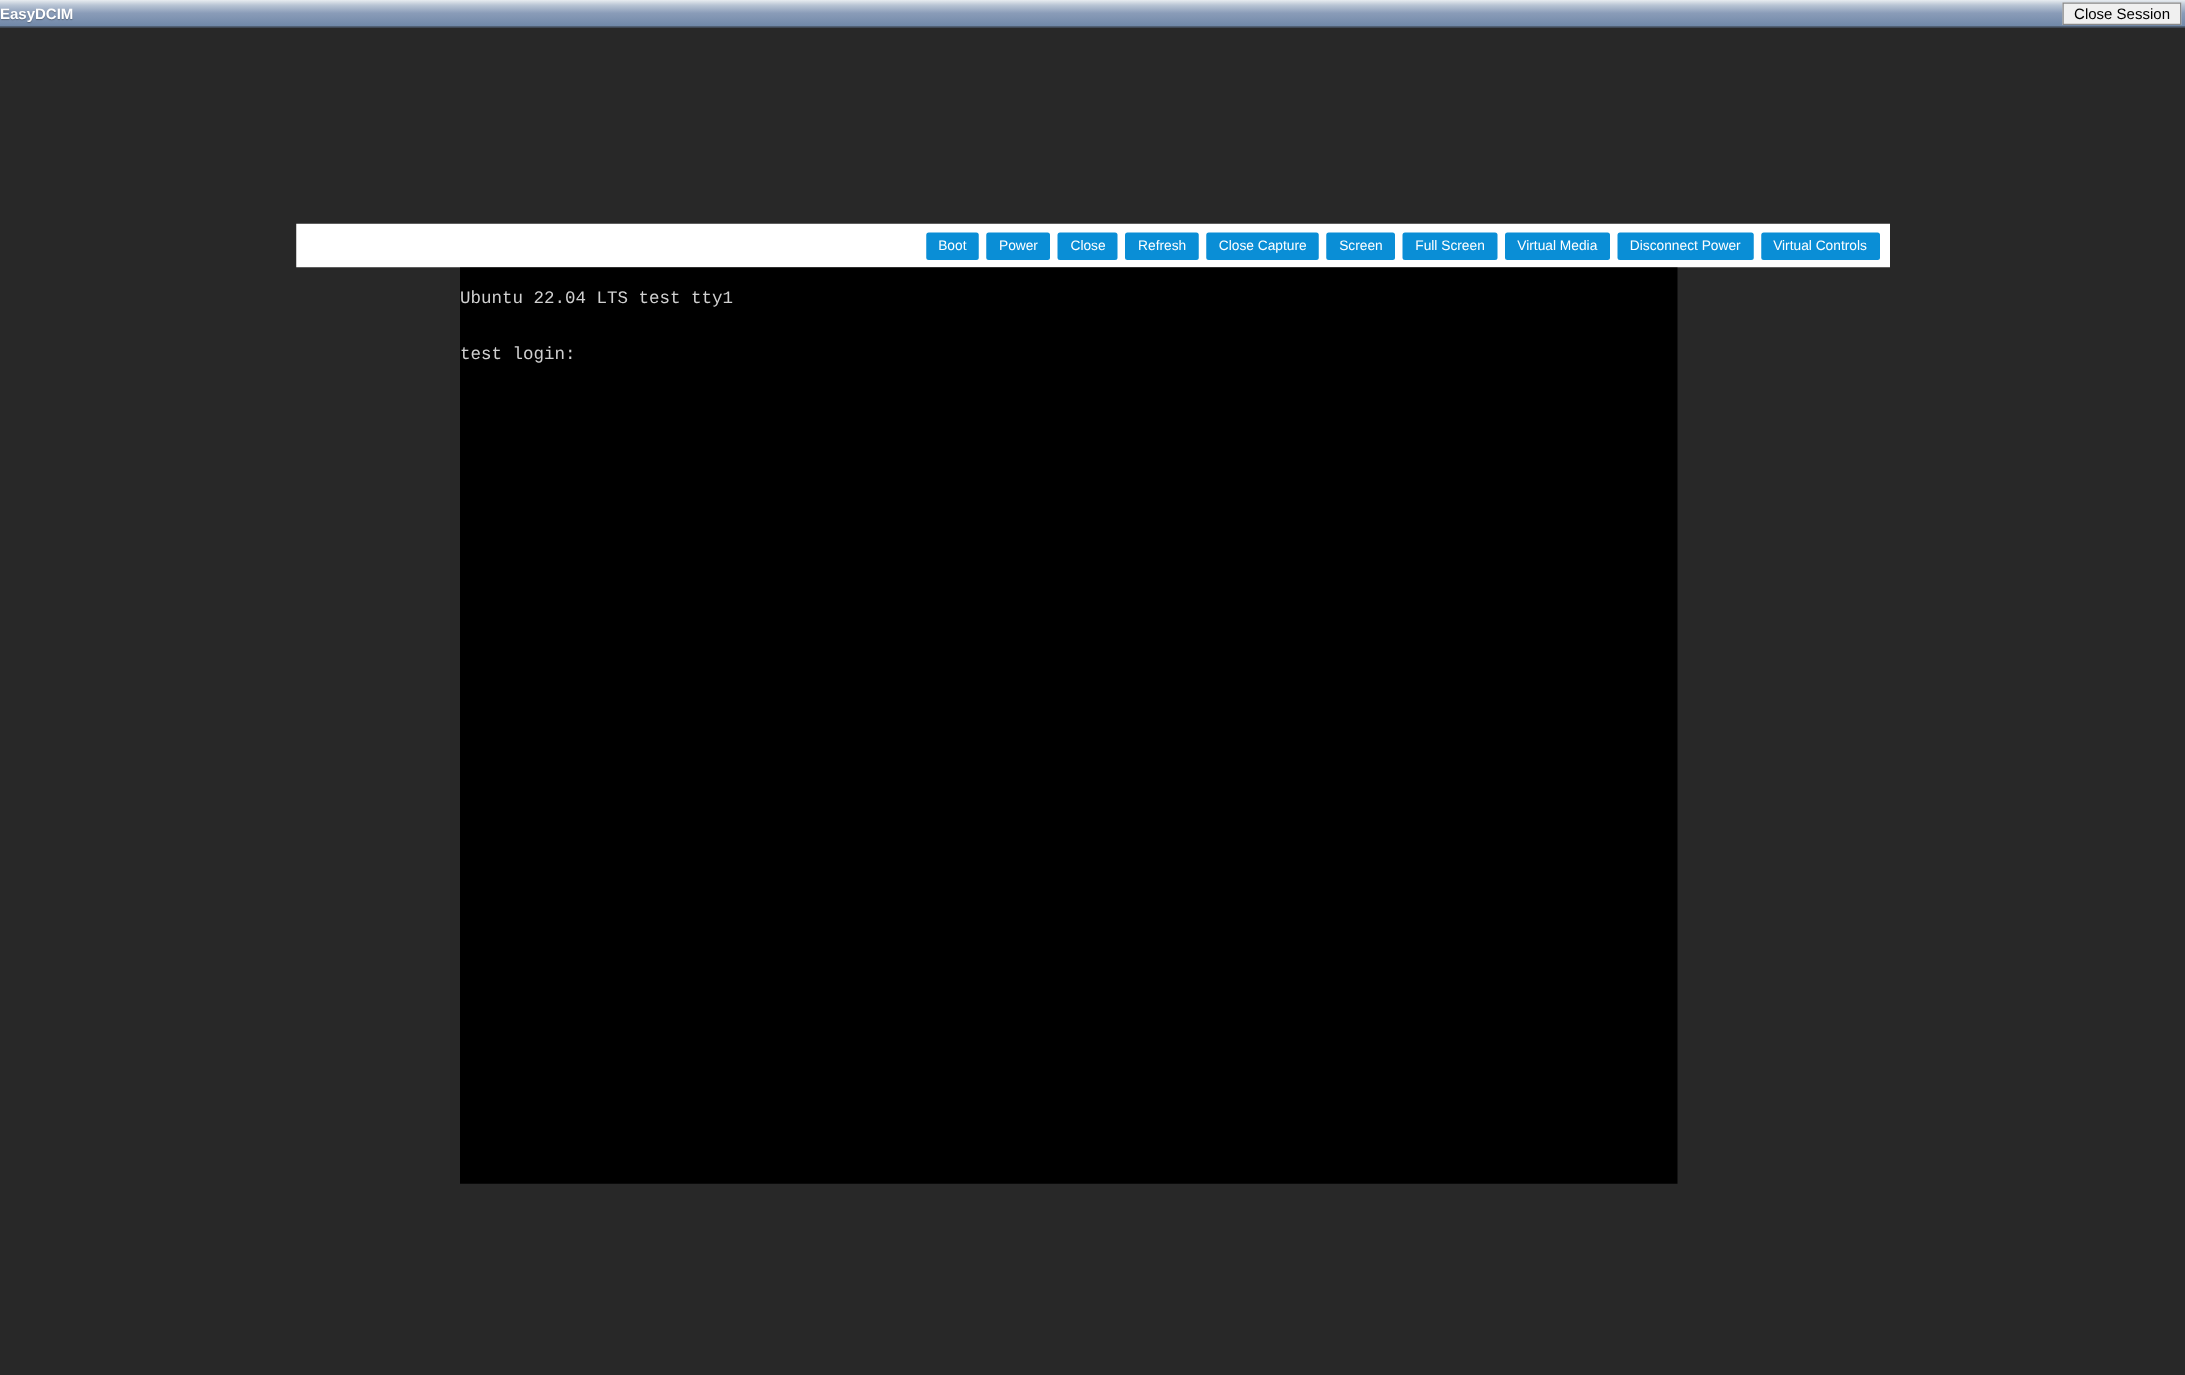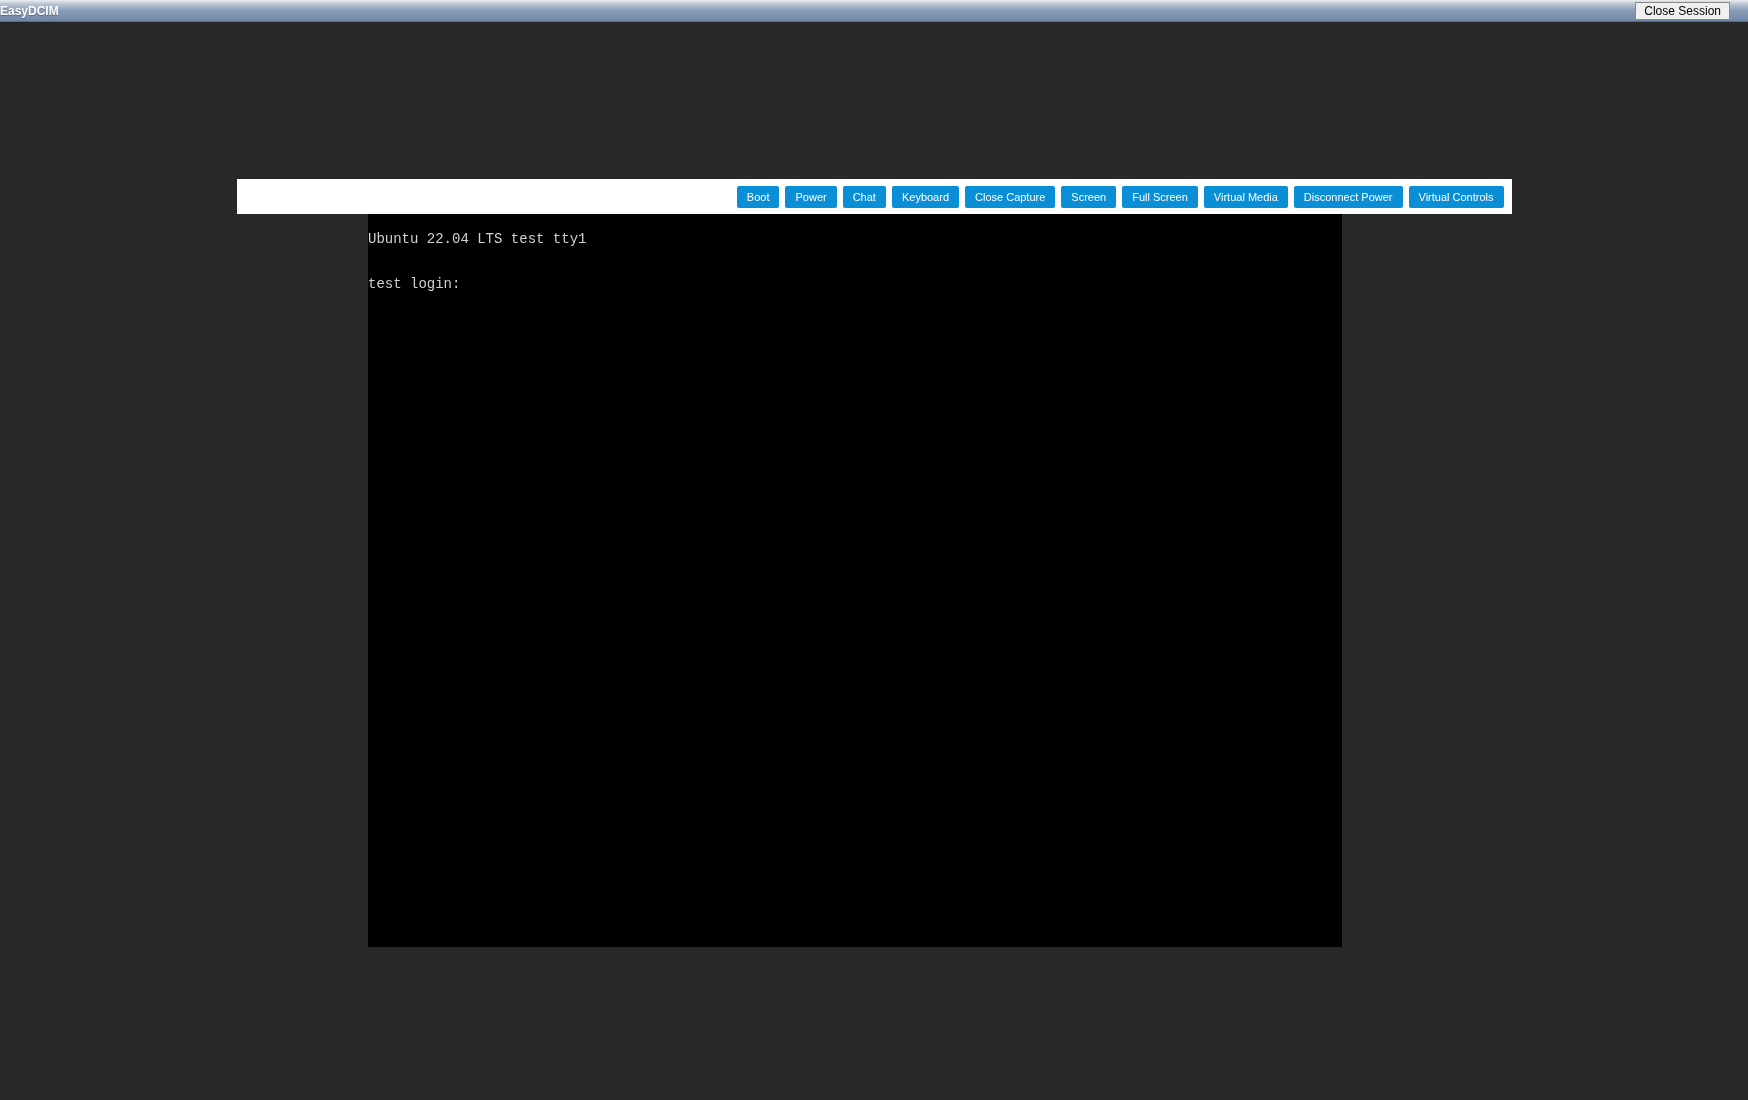"Close Session" .close-session-btn { right: 18px -> 3px }
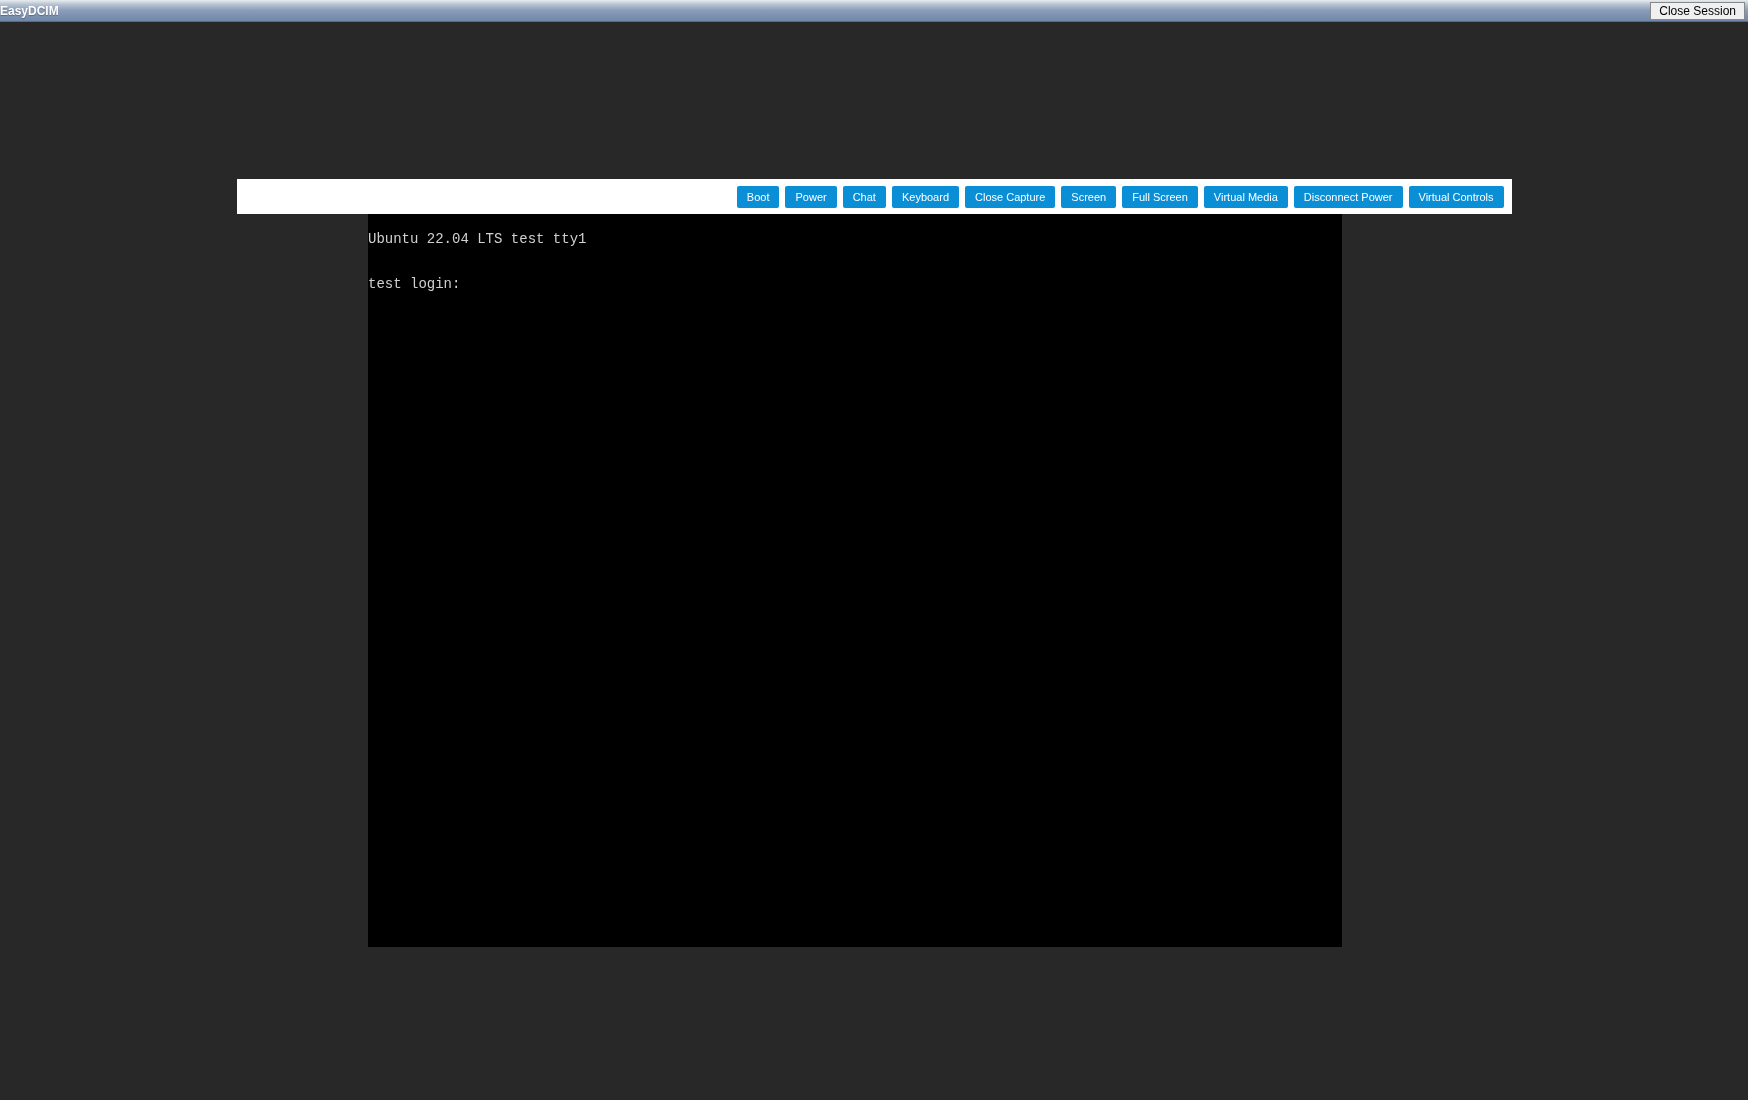"Chat" button.toolbar-btn { text: Chat -> Close }
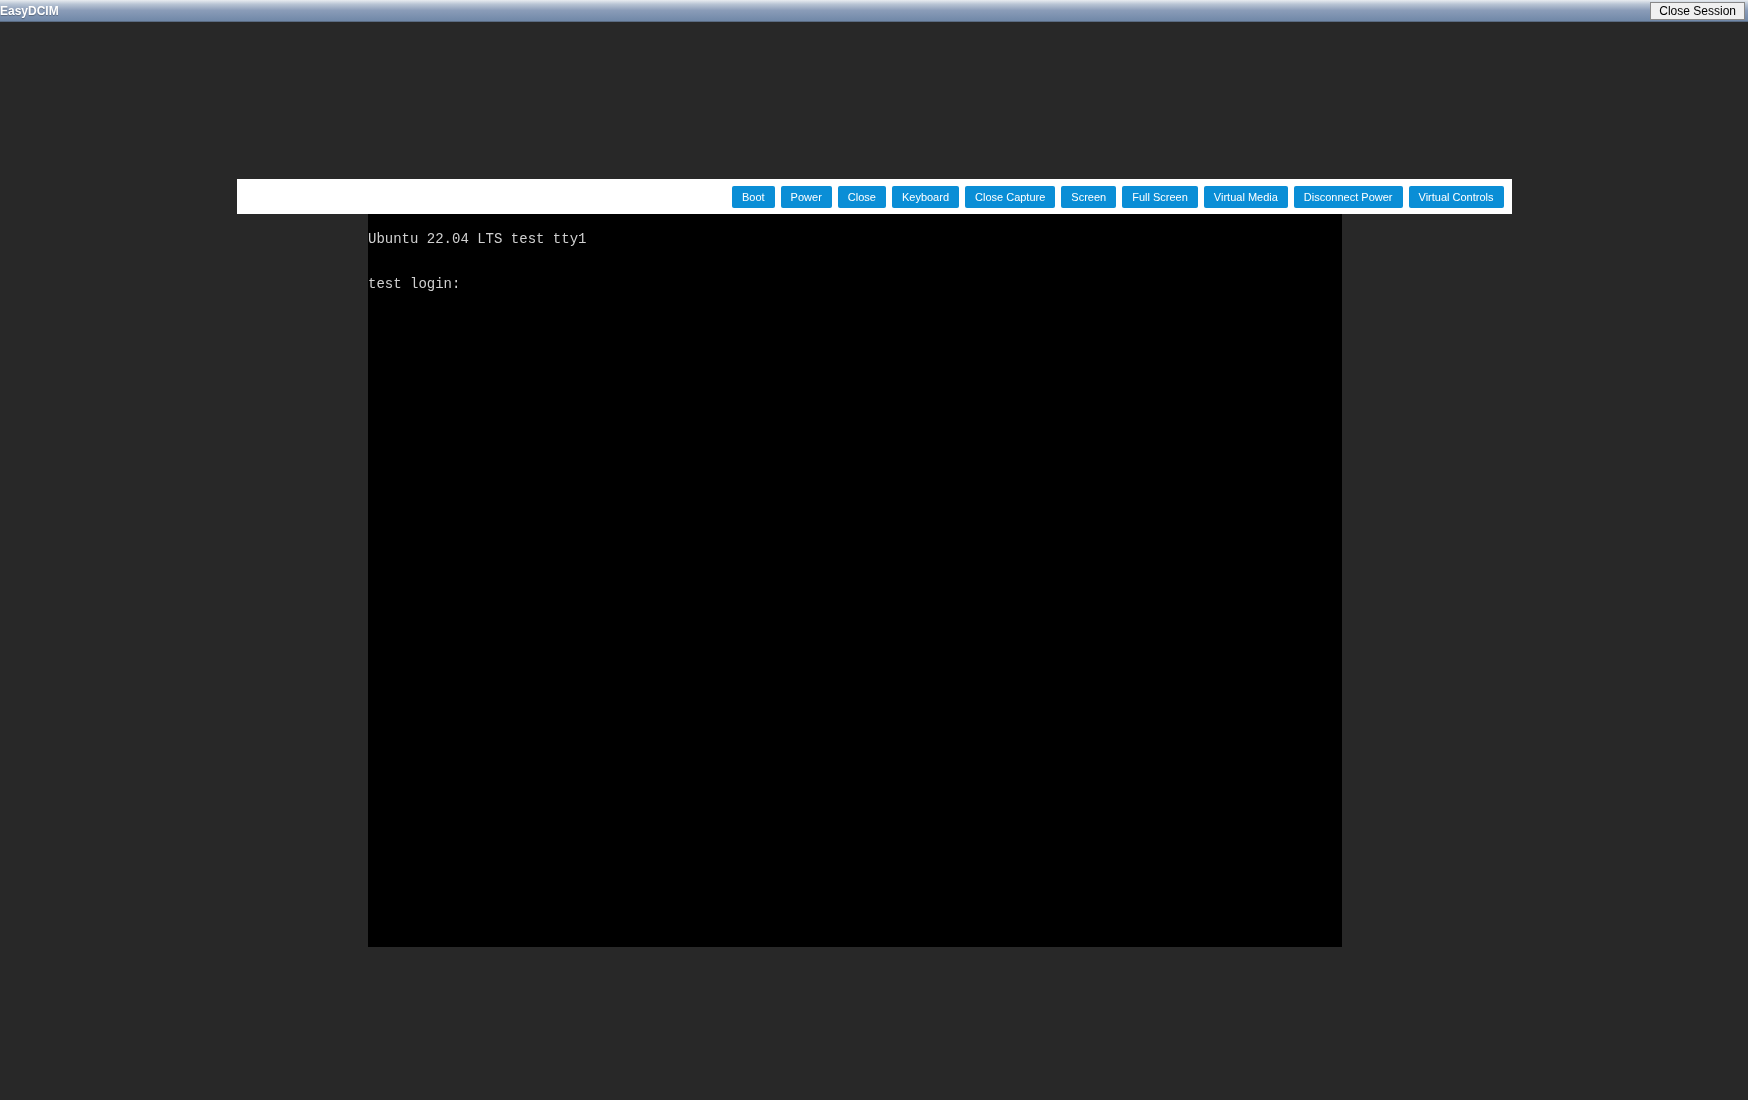"Keyboard" button.toolbar-btn { text: Keyboard -> Refresh }
